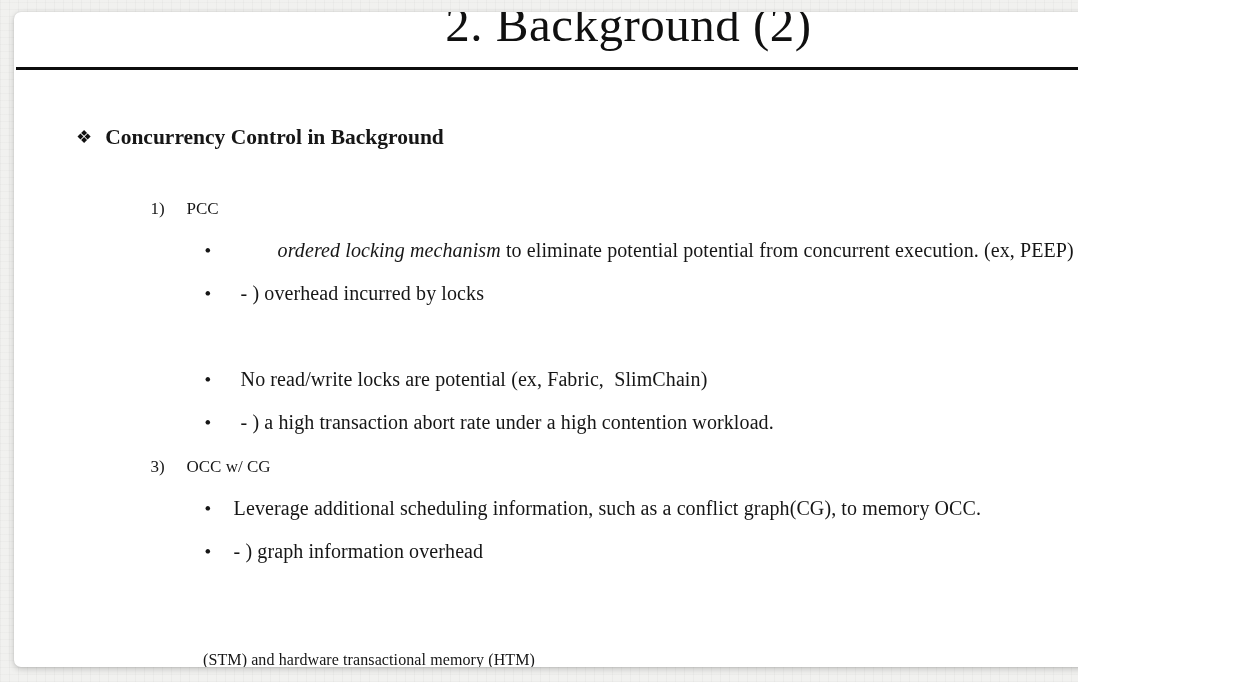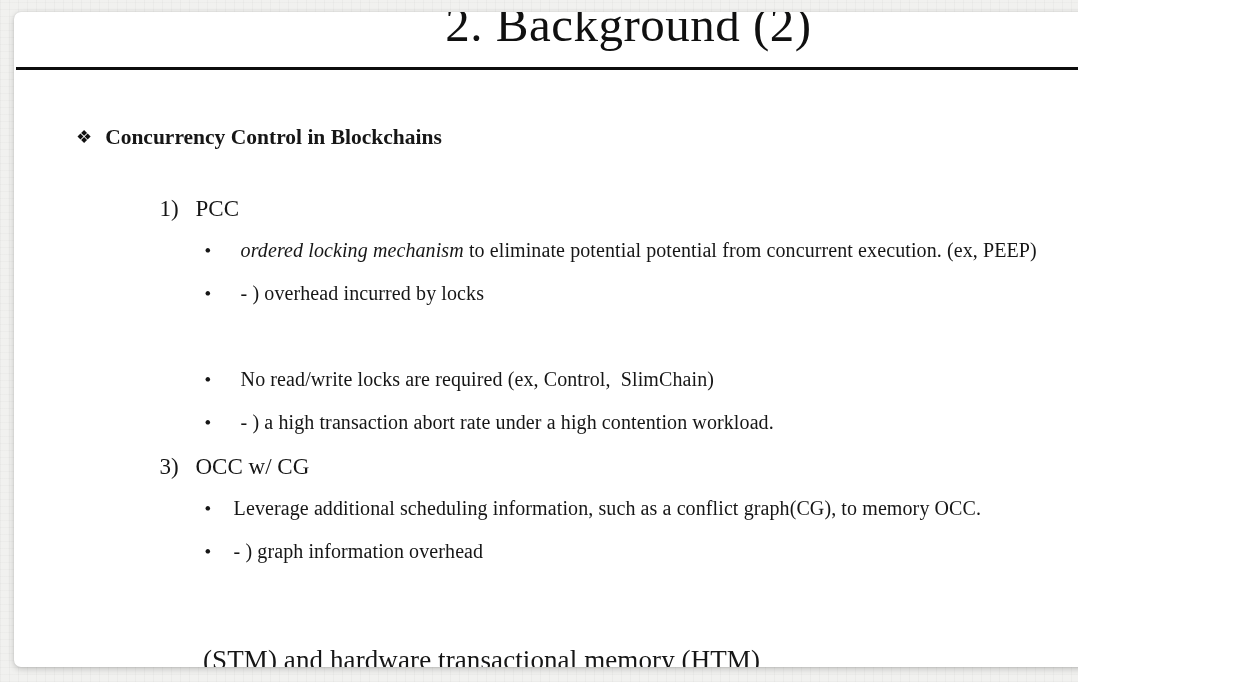"Concurrency Control in Blockchains" span.htext { text: Blockchains -> Background }
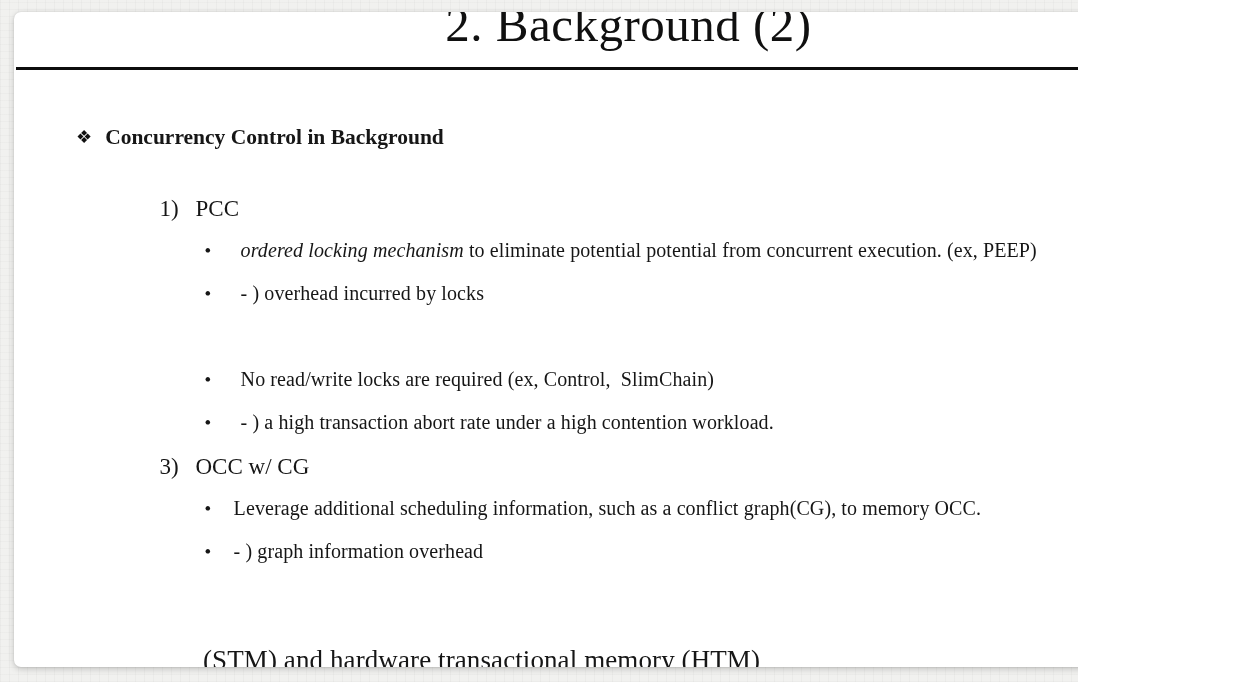"1) PCC" .num-line { font-size: 23px -> 17px }
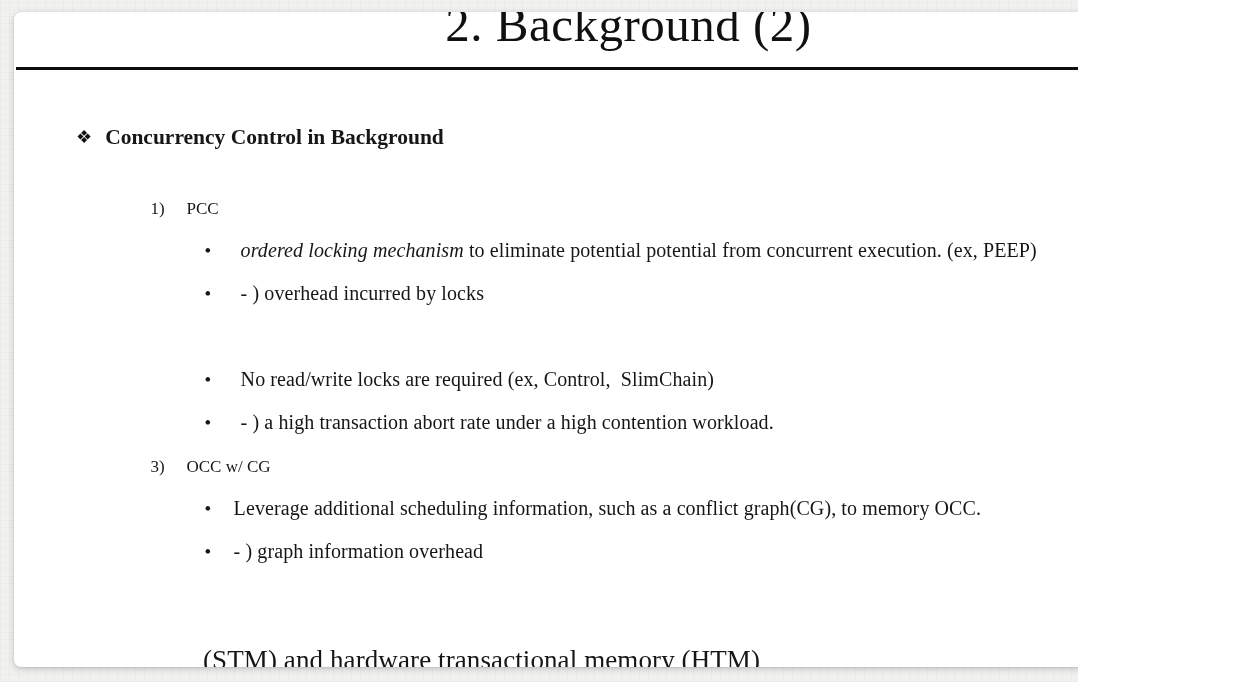"ordered locking mechanism" .txt i { margin-left: none -> 37px }
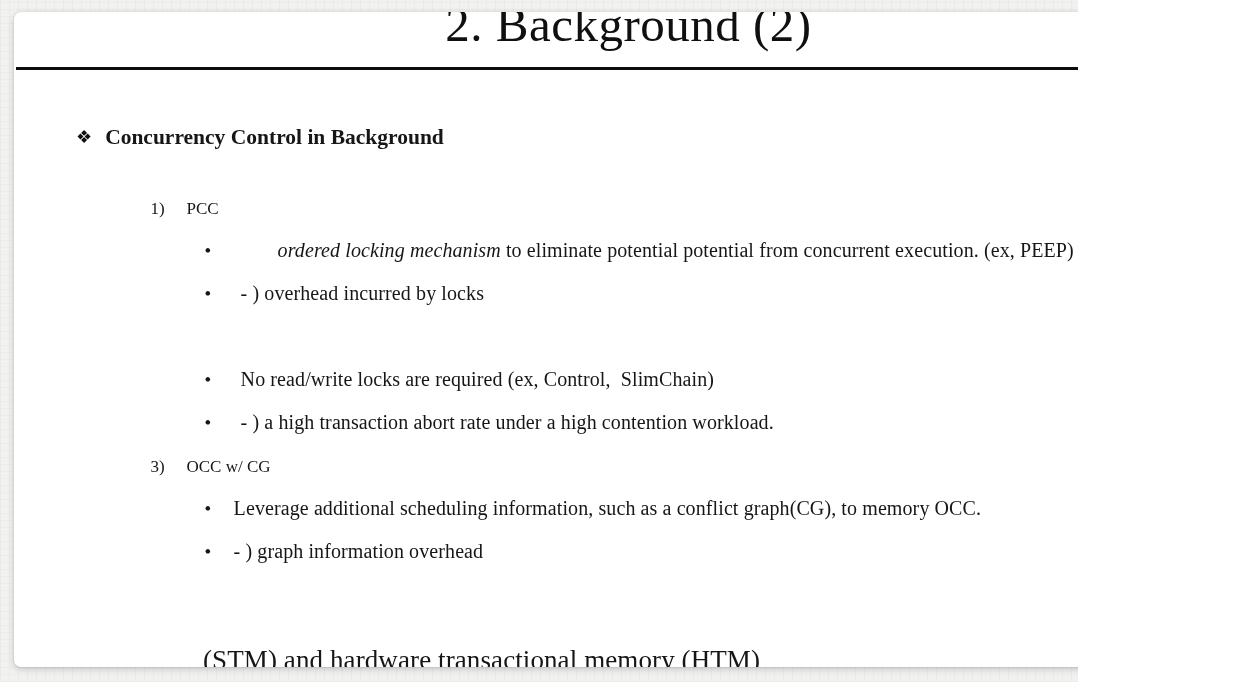"No read/write locks are required" span.txt { text: required (ex, Control -> potential (ex, Fabric }
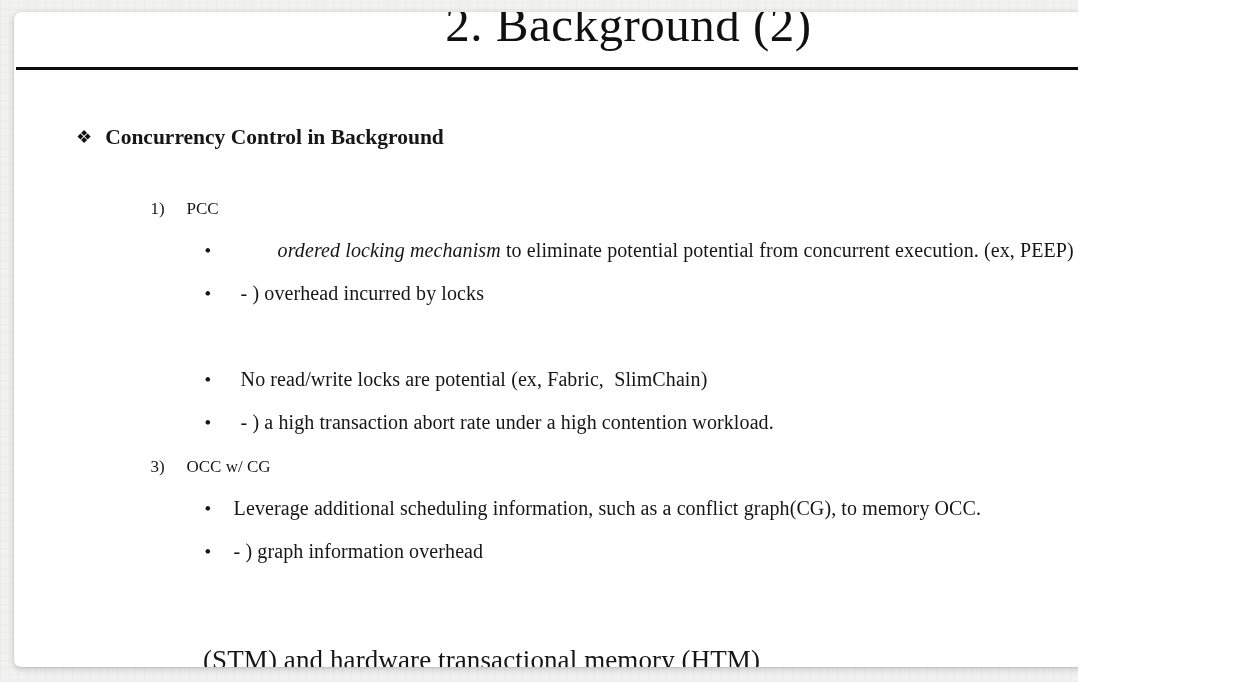"(STM) and hardware transactional memory" .cont-line { font-size: 27px -> 16px }
